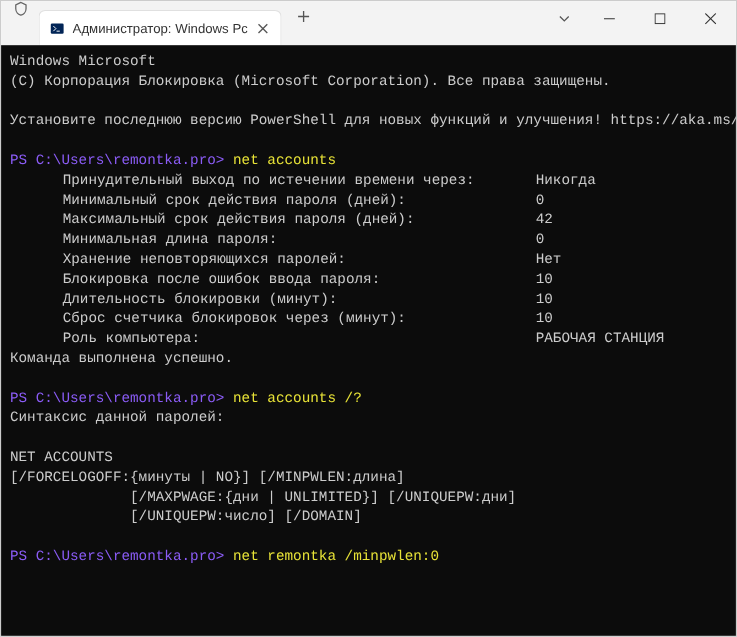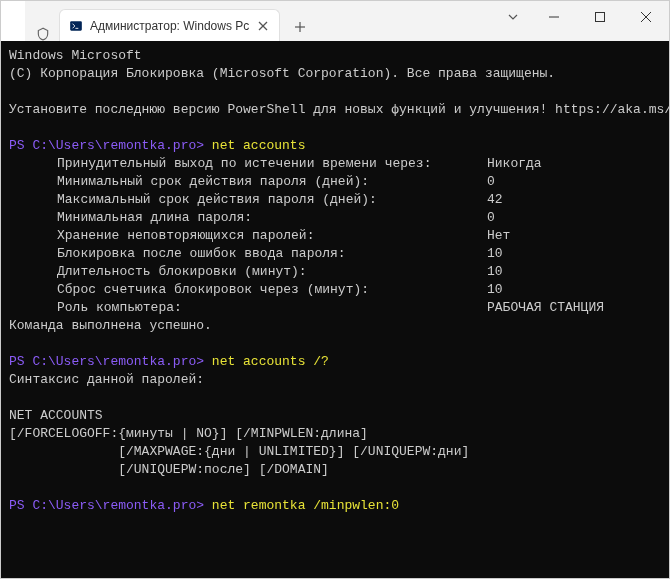"Администратор: Windows Pc" .titlebar { align-items: flex-end -> flex-start; margin-left: 24px -> none }
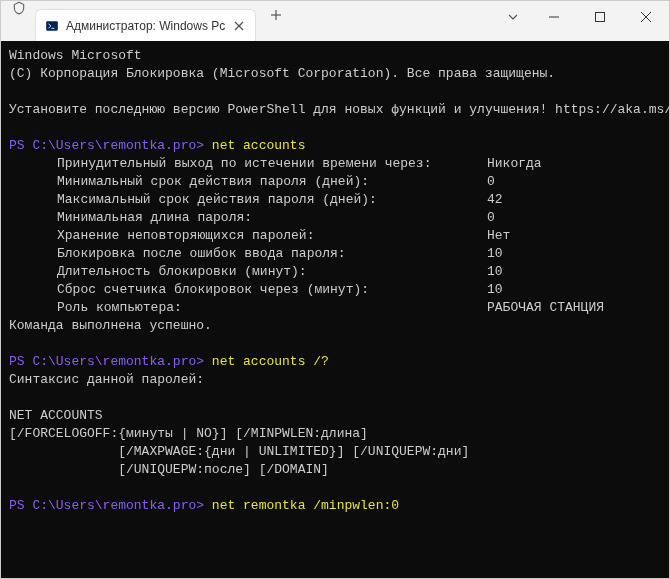"[/UNIQUEPW:после] [/DOMAIN]" span { text: /UNIQUEPW:после -> /UNIQUEPW:число }
